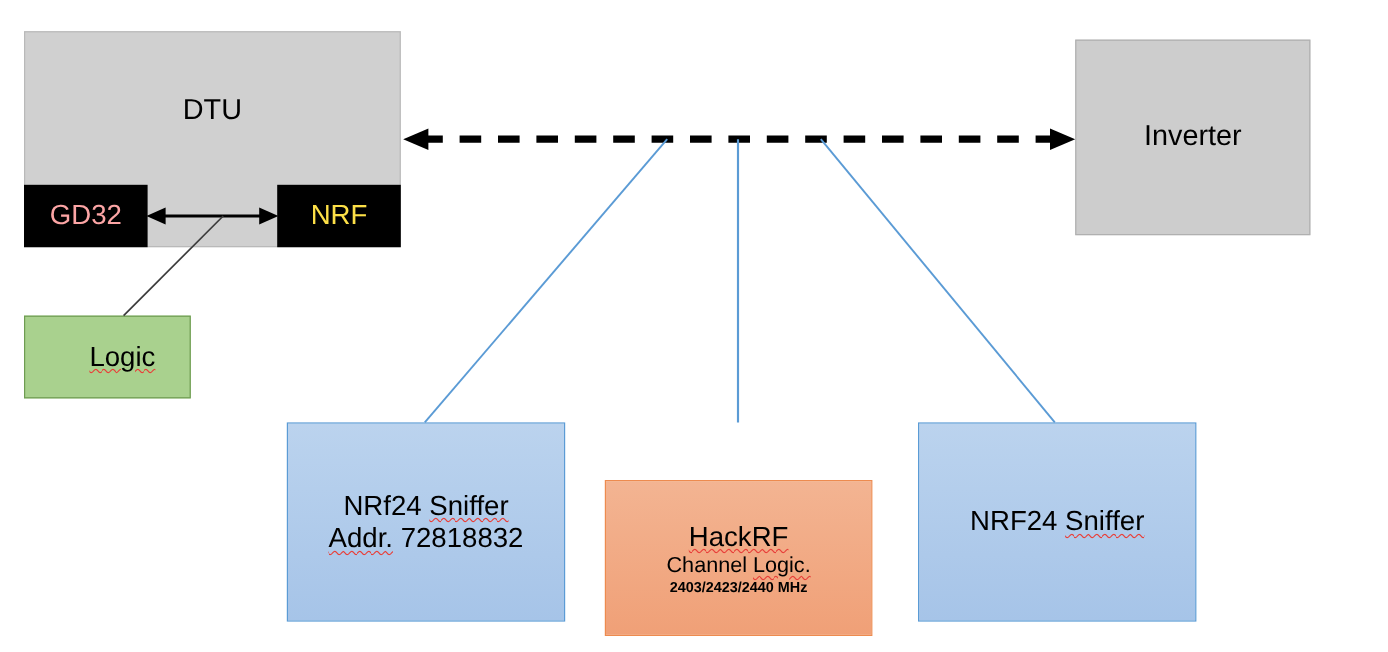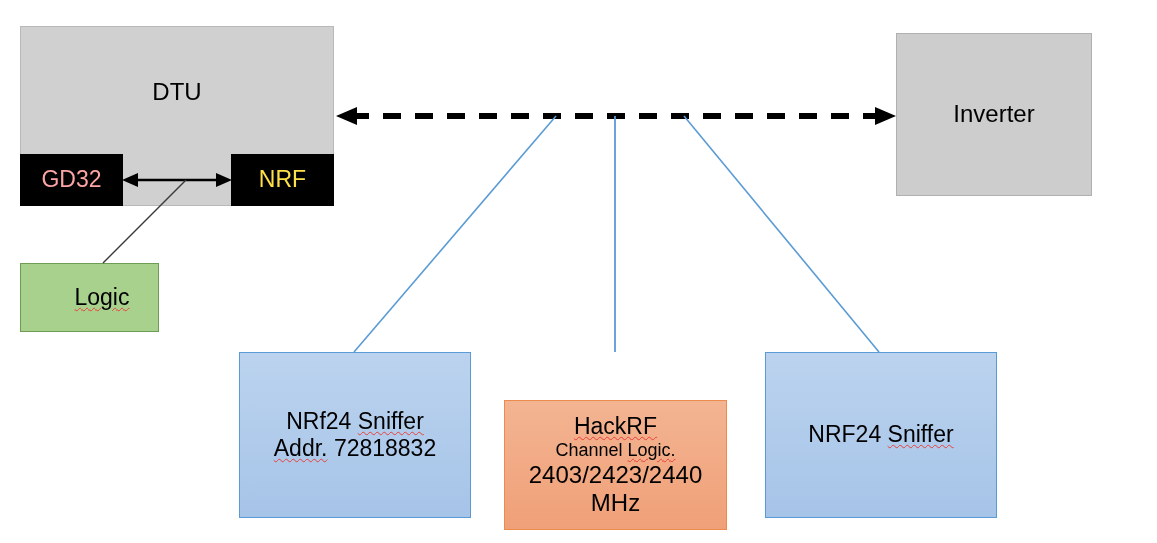"2403/2423/2440 MHz" #hackrf-box .line3 { font-size: 24px -> 12px; font-weight: none -> bold }
